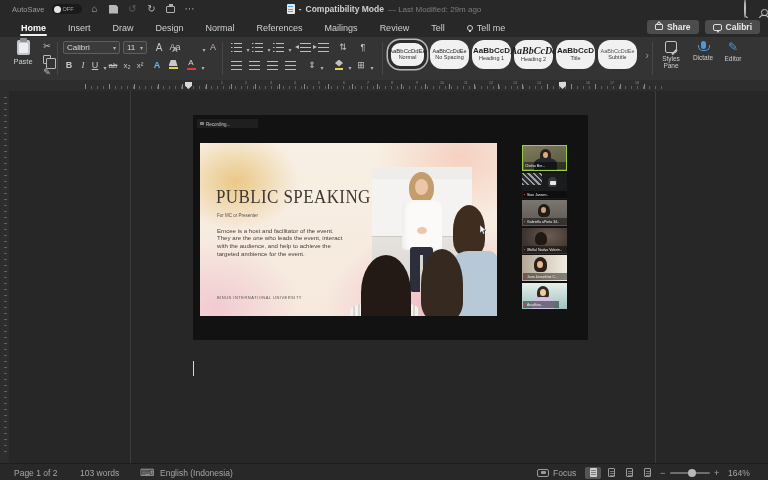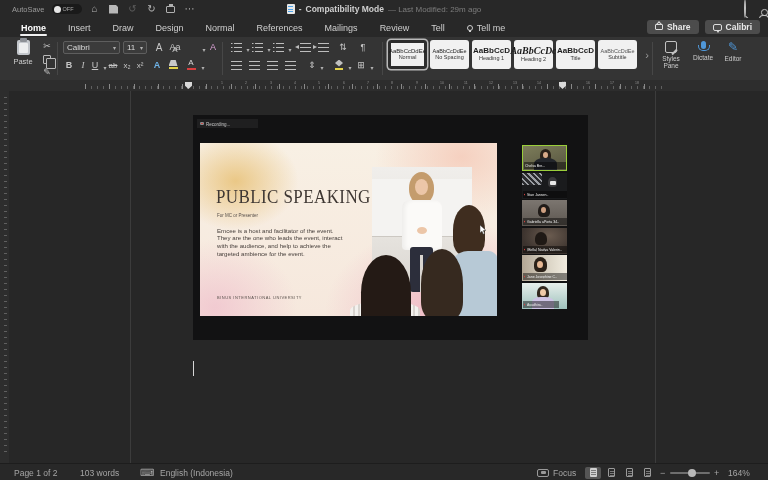"AaBbCcD" .stylecard { border-radius: 3px -> 12px }
